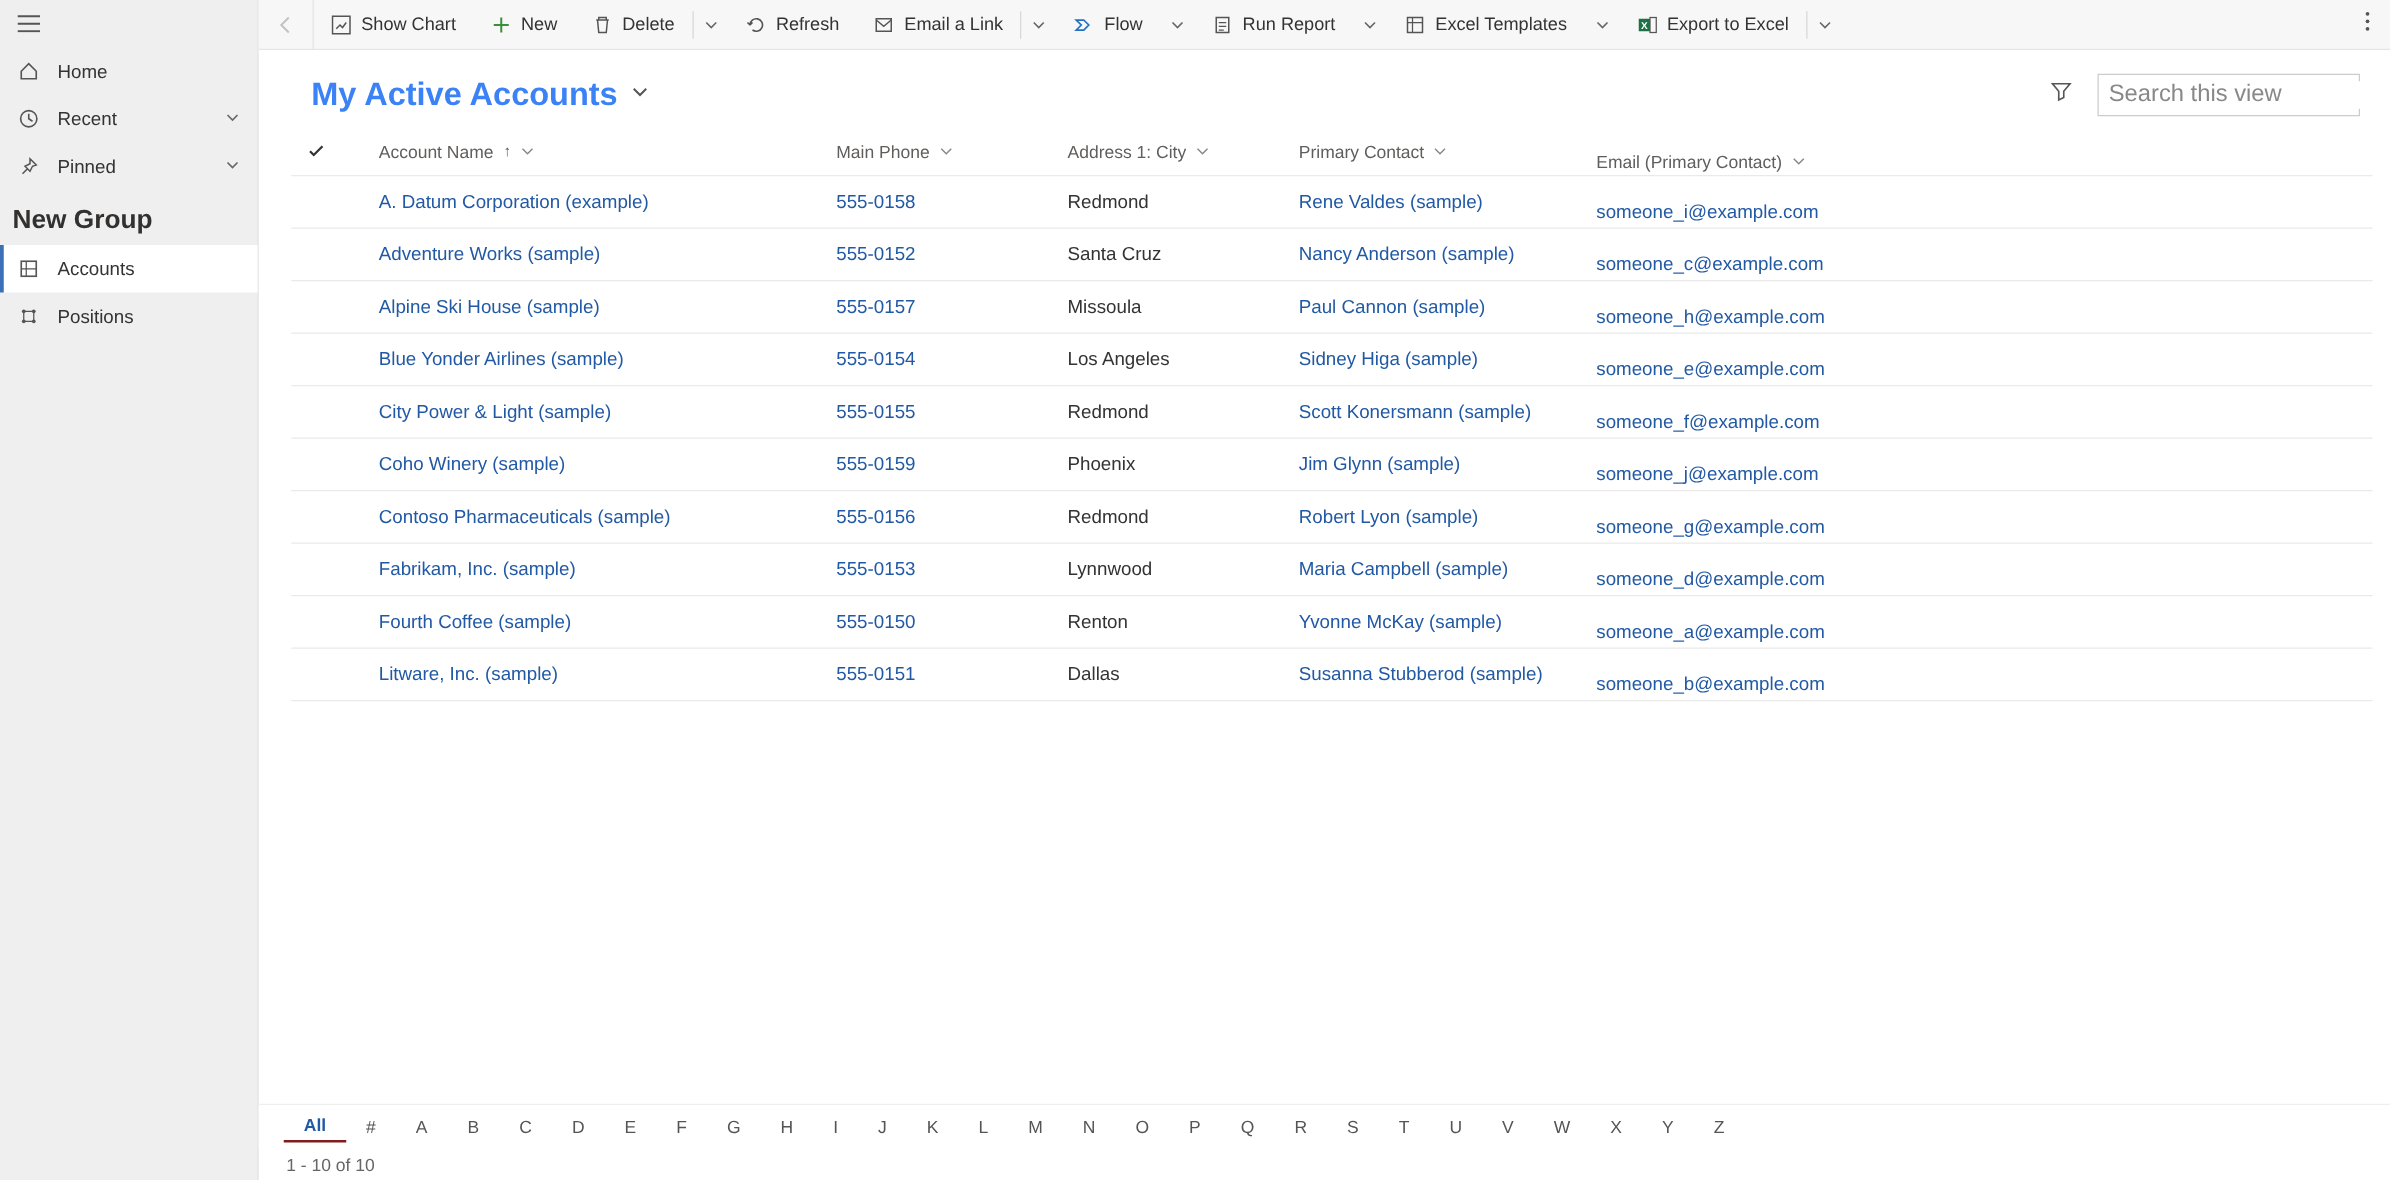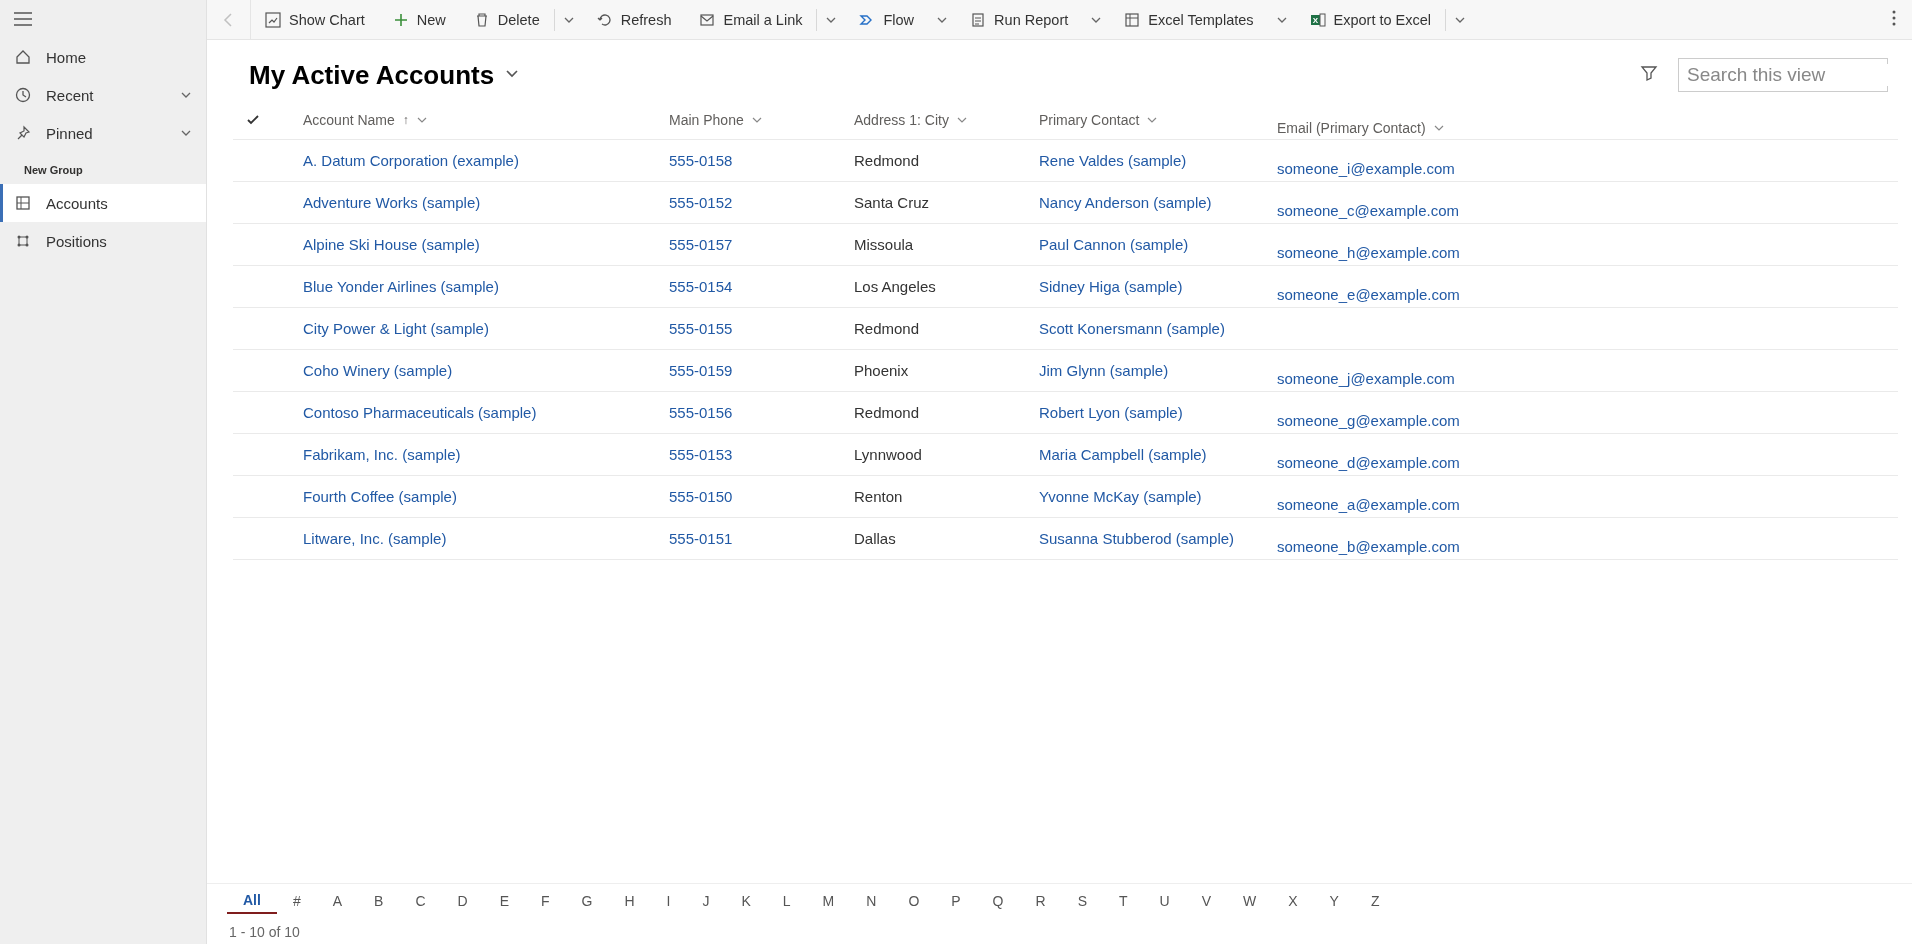"My Active Accounts" .viewtitle { color: #000000 -> #3b82f6 }
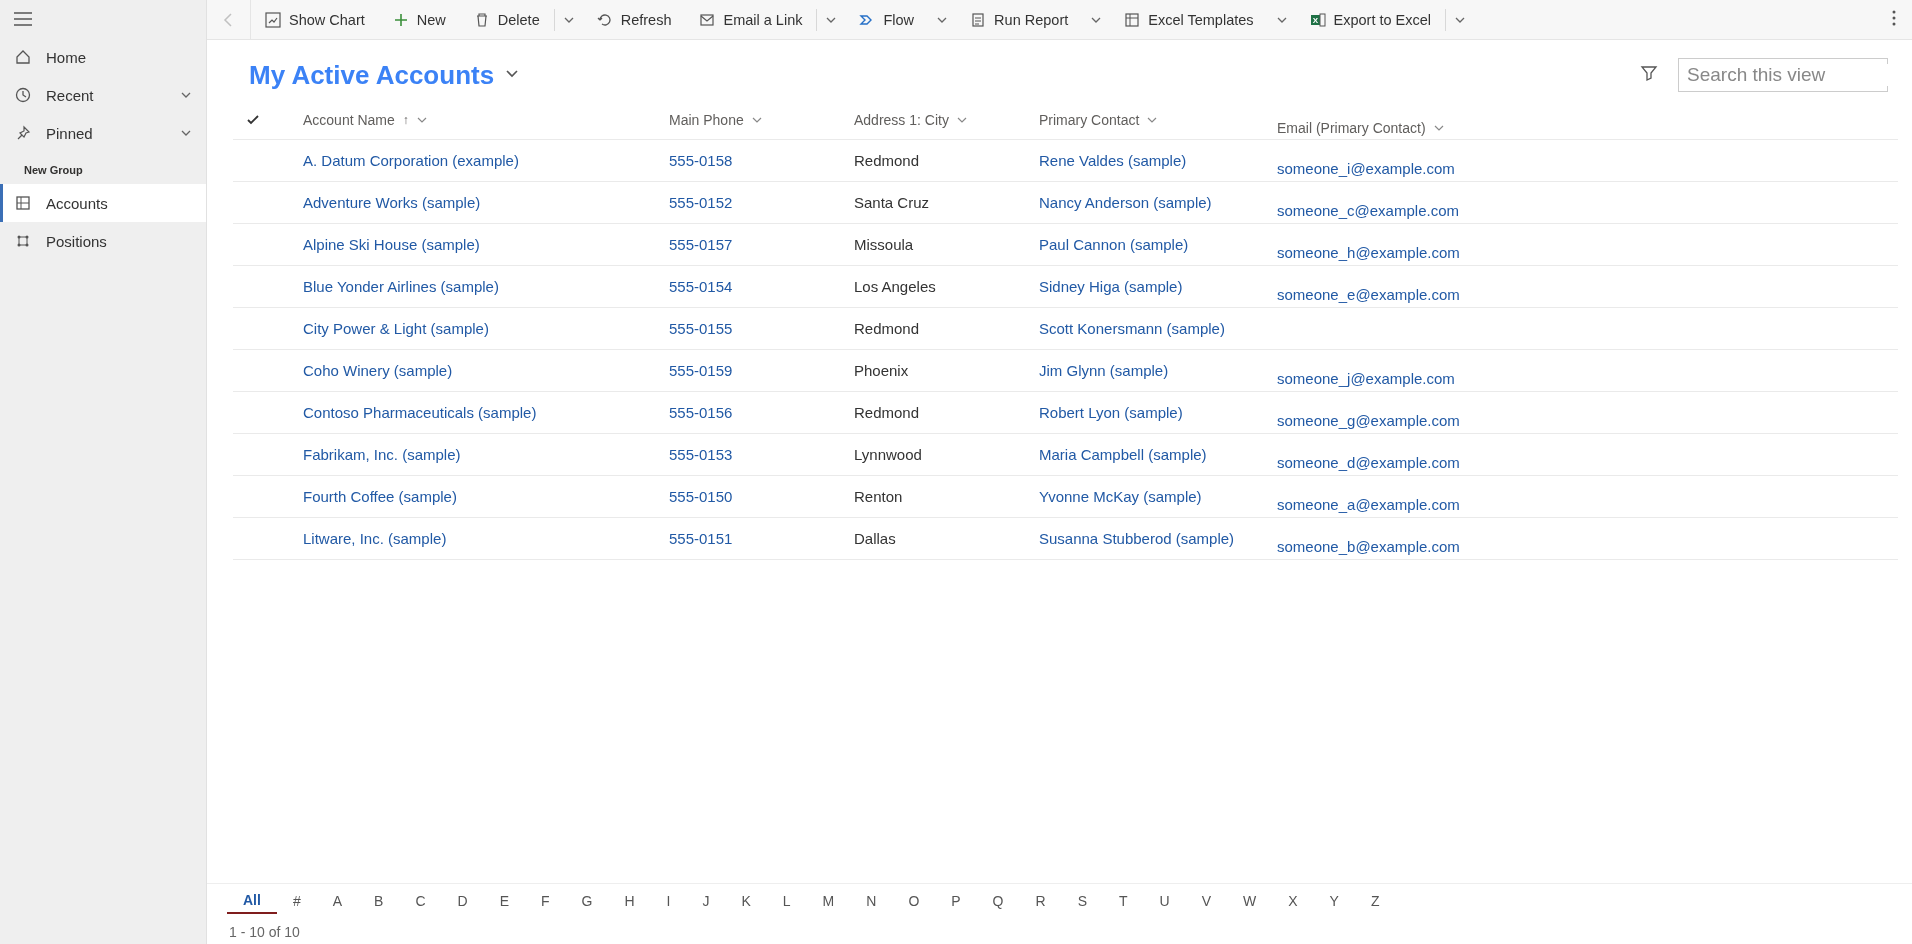"New Group" .nav-group-title { font-size: 11px -> 21px; padding: 12px 10px 8px 24px -> 12px 10px 8px 10px }
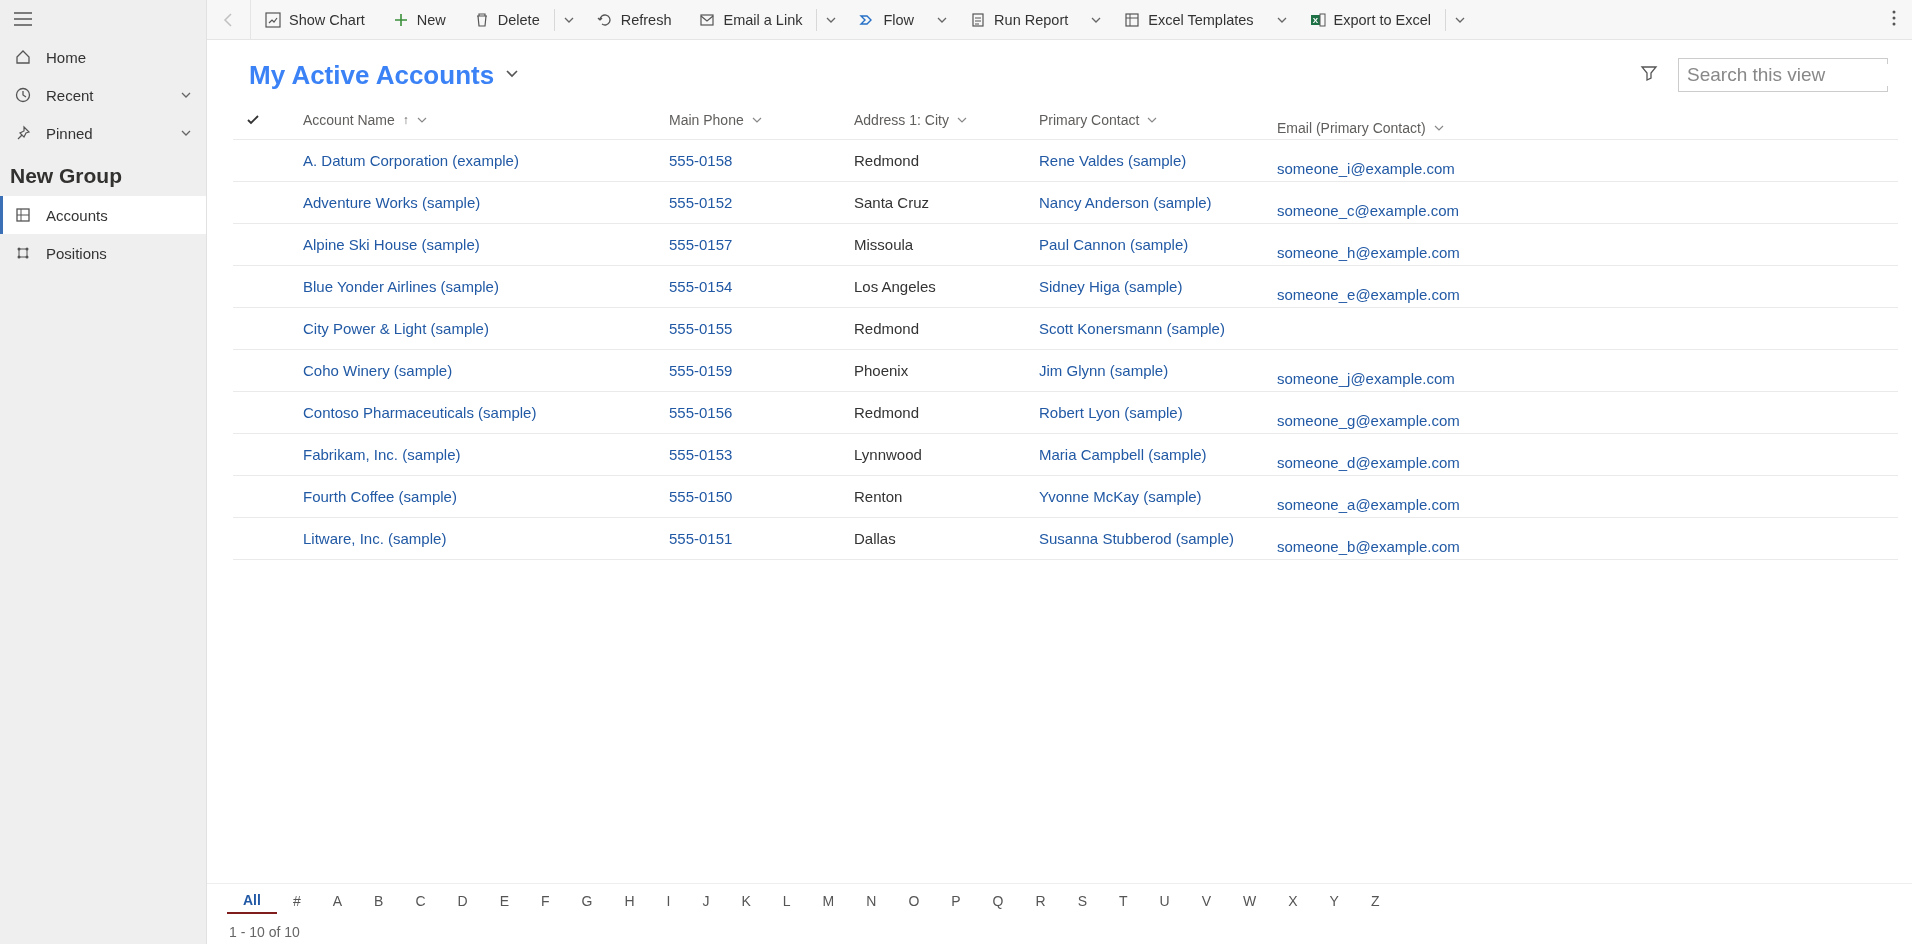"someone_f@example.com" div.col-email { html: none -> <div><span>someone_f@example.com</span></div> }
